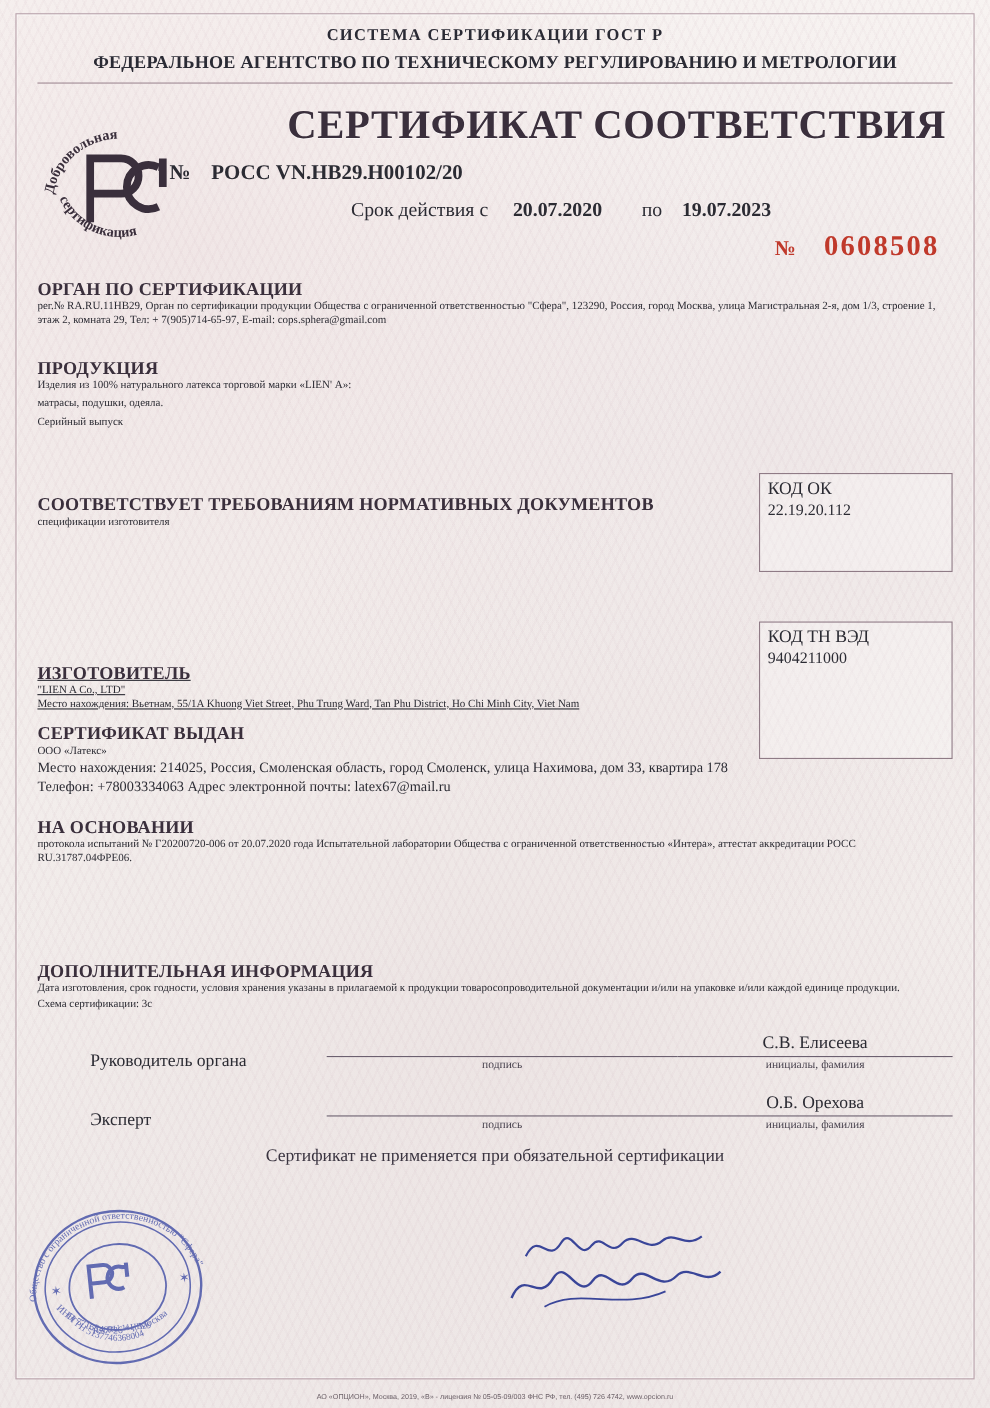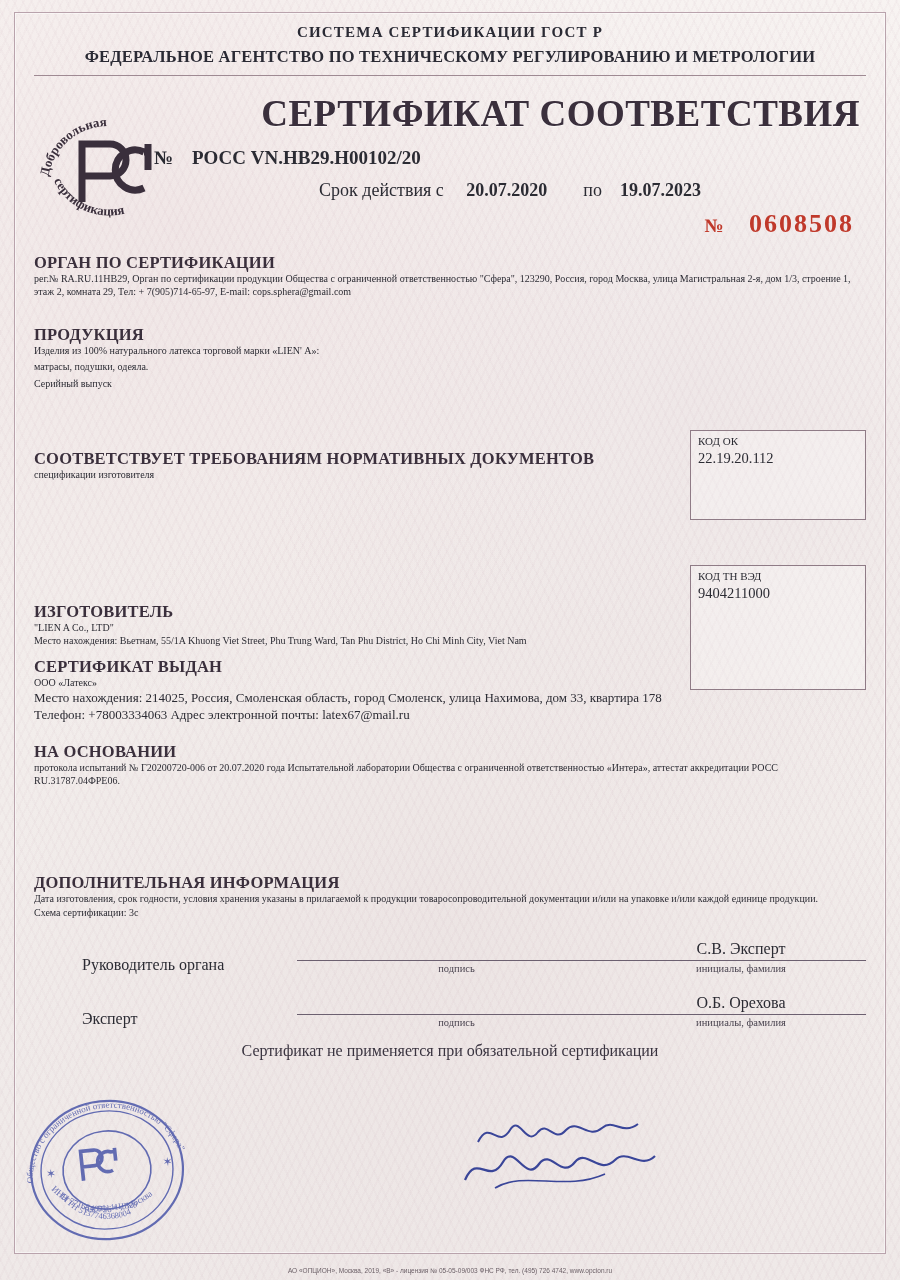"КОД ОК" .codebox .lbl { font-size: 11px -> 16px }
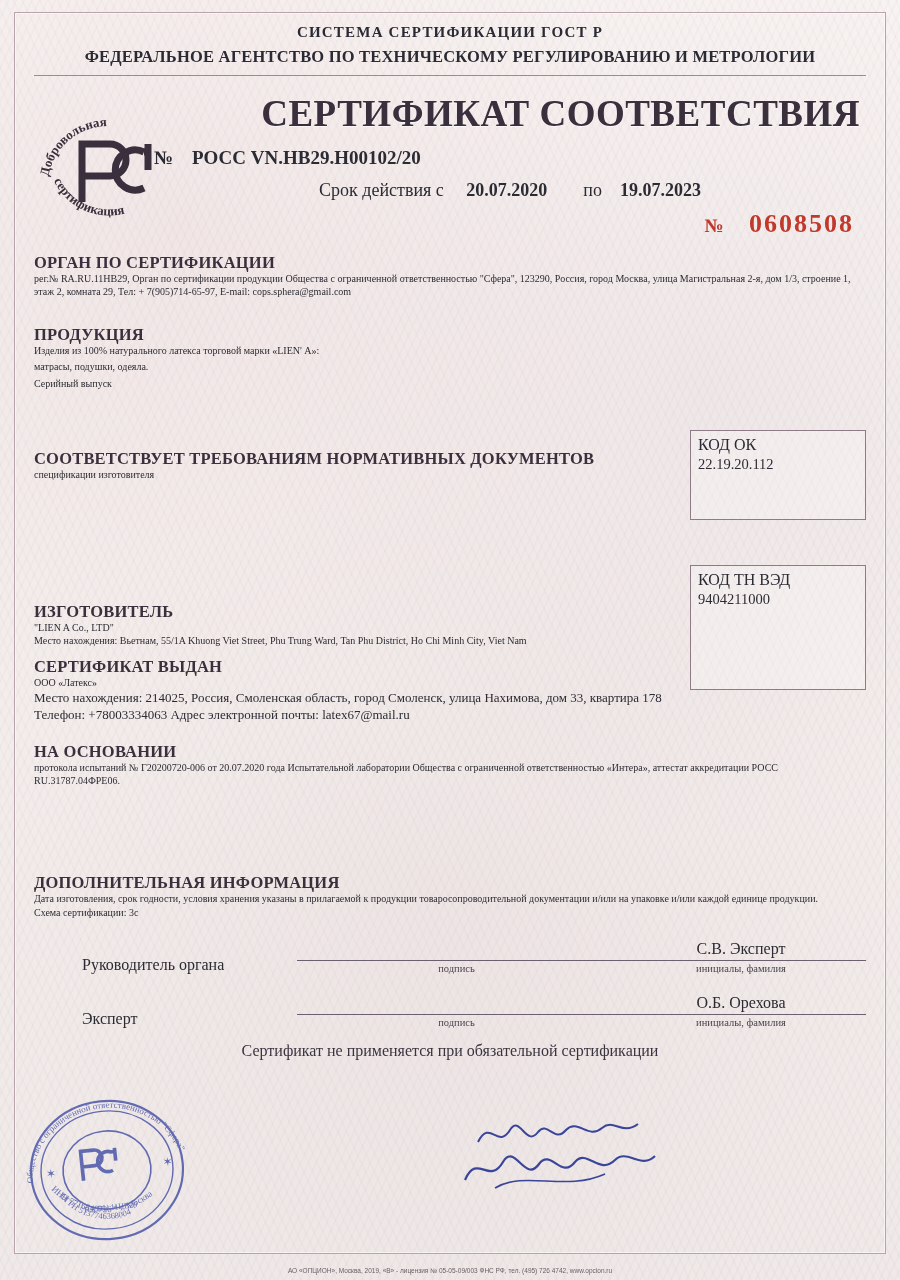"ИЗГОТОВИТЕЛЬ" div.block { text-decoration: none -> underline }
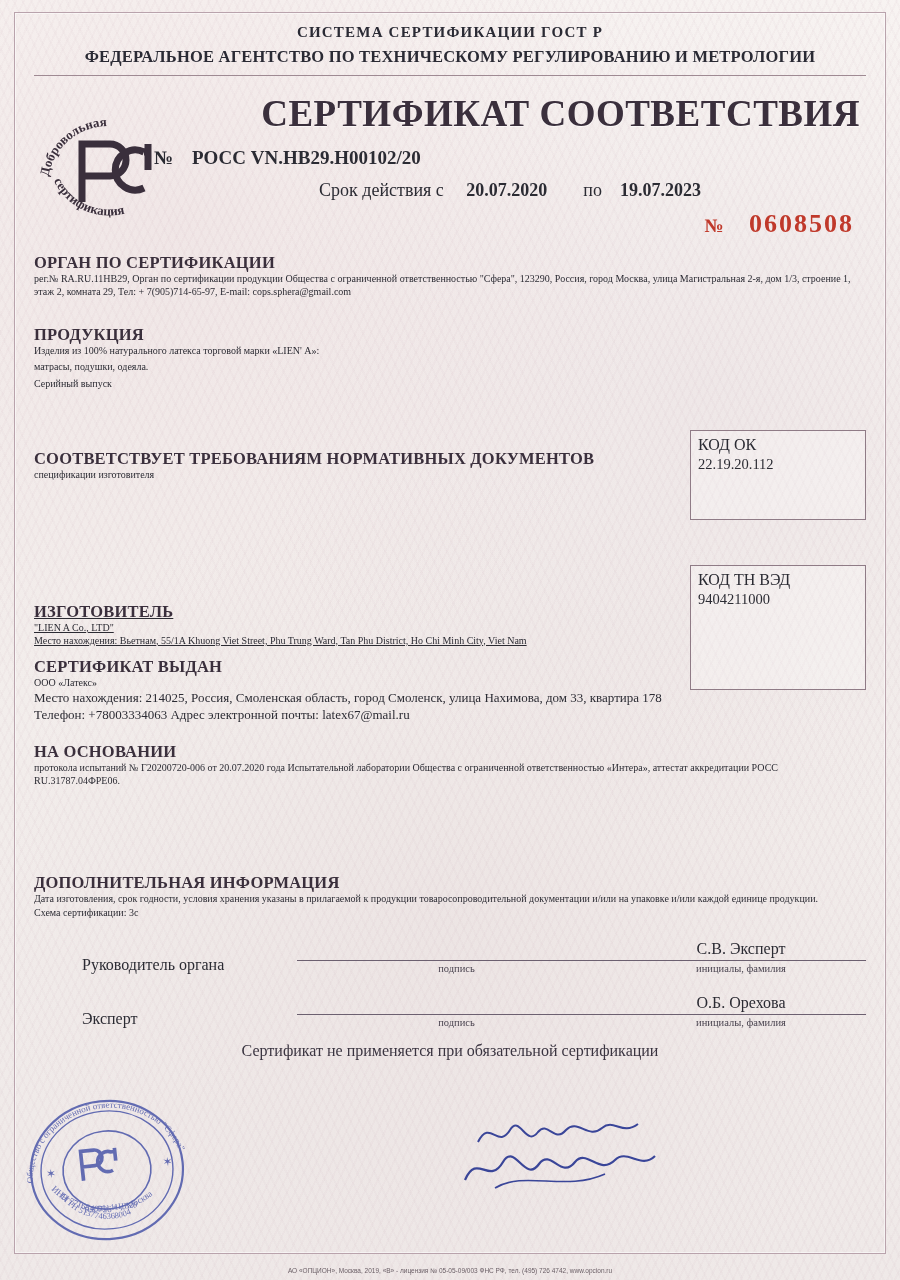"С.В. Эксперт" div.nm { text: Эксперт -> Елисеева }
